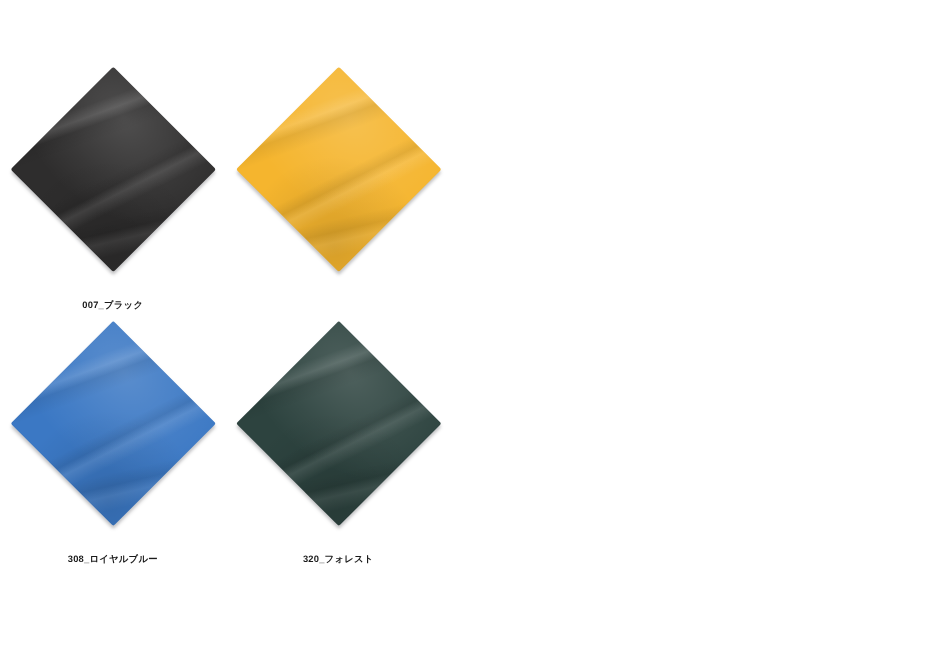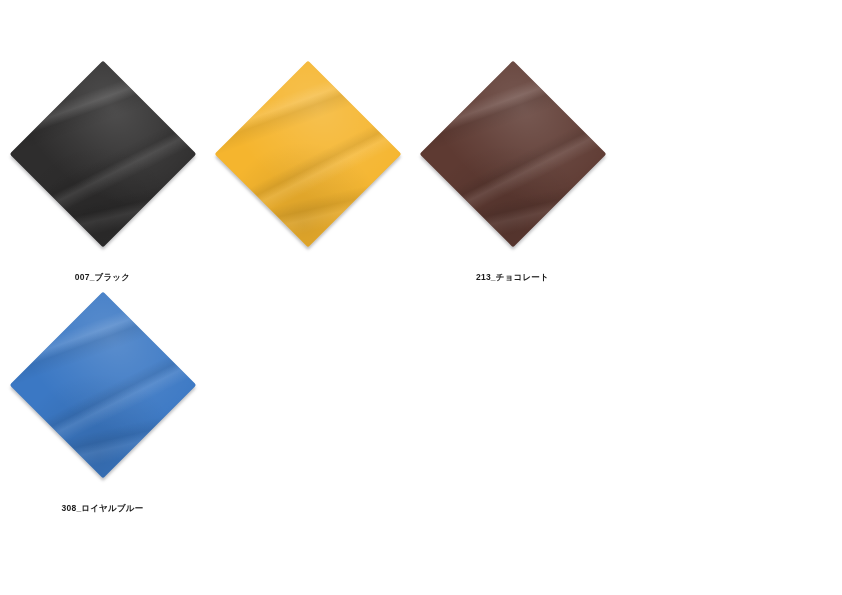"213_チョコレート" div.swatch-cell { html: <div> <div> <div> <div></div> <div></div> <div></div> <div></div> </div> </div> <div>213_チョコレート</div> </div> -> none }
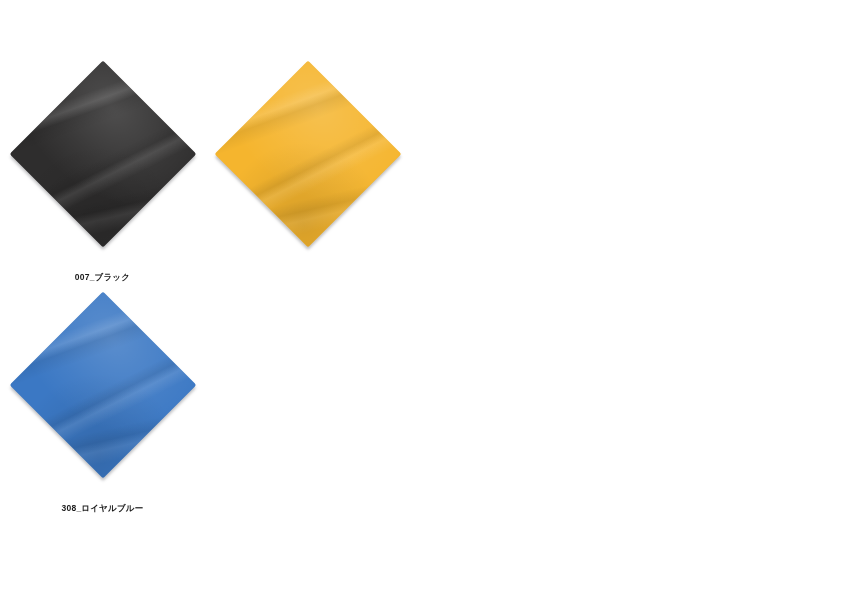"320_フォレスト" div.swatch-cell { html: none -> <div> <div> <div> <div></div> <div></div> <div></div> <div></div> </div> </div> <div>320_フォレスト</div> </div> }
